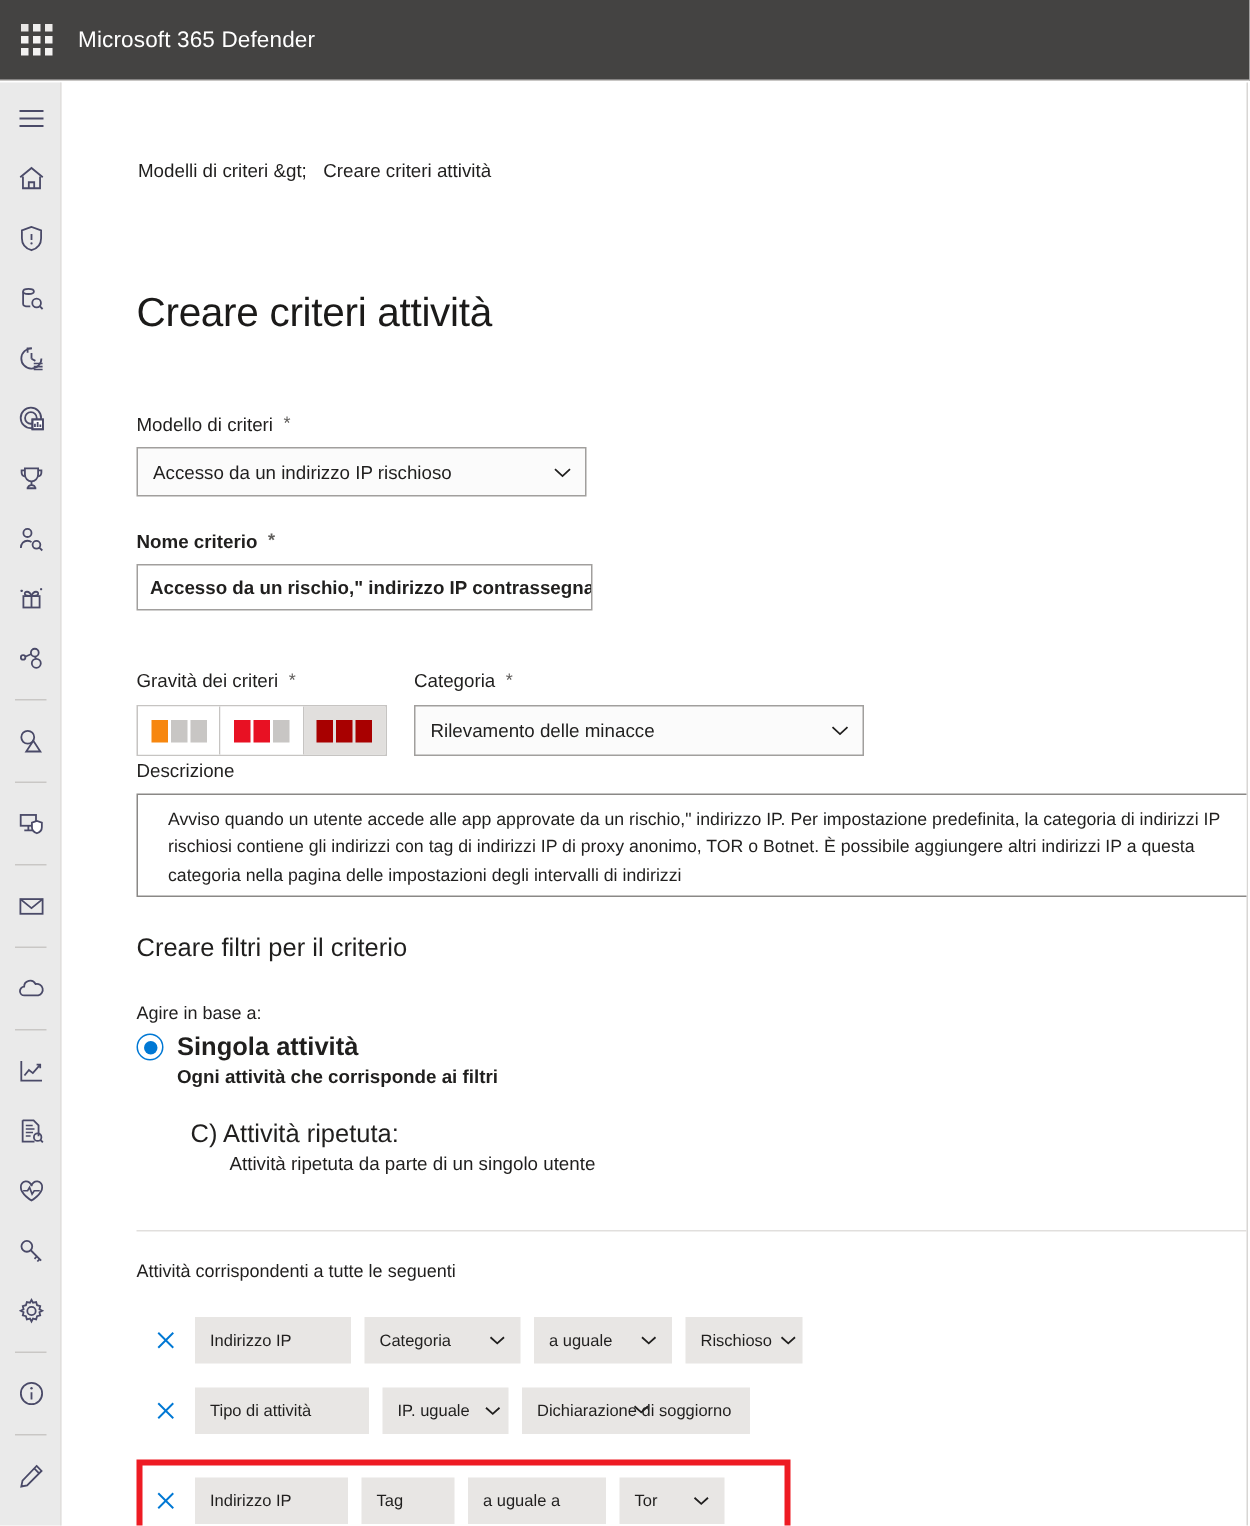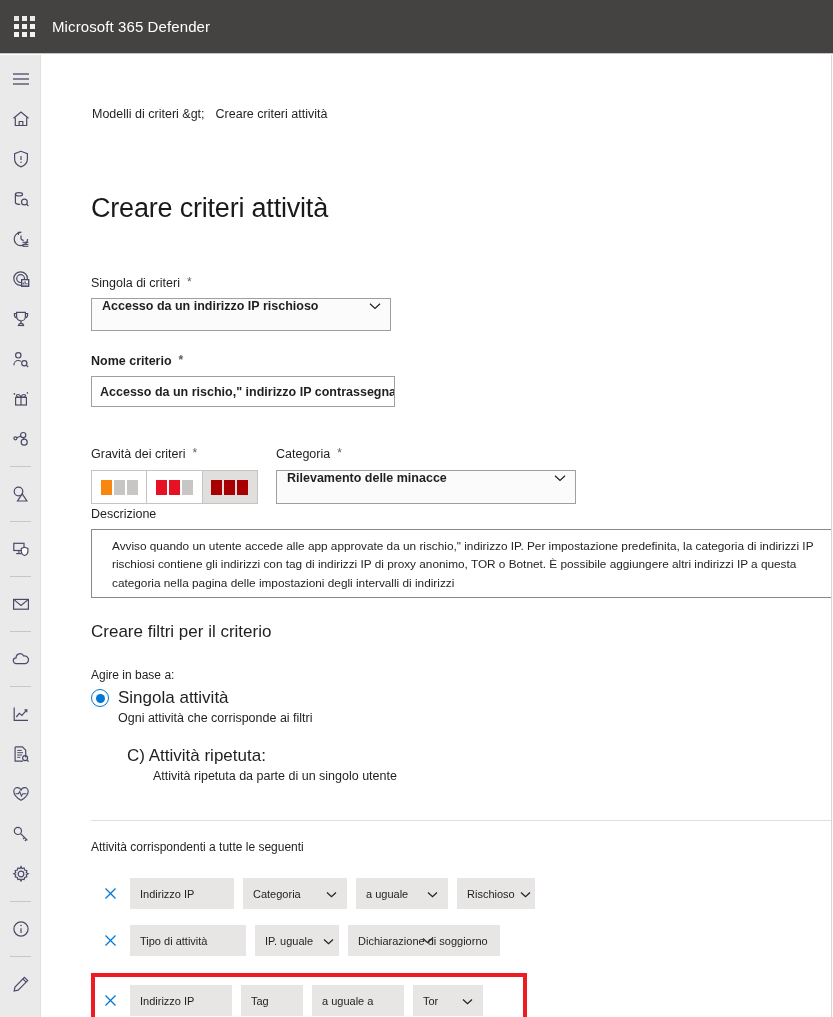"Singola di criteri" span { text: Singola -> Modello }
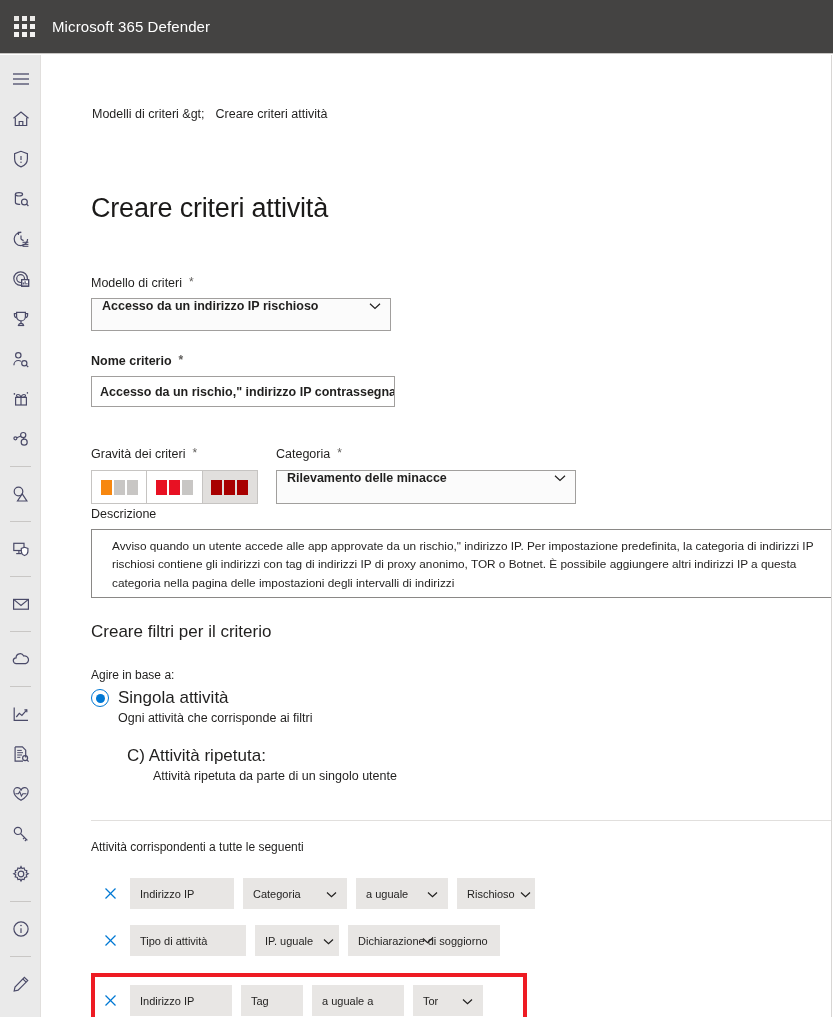"Accesso da un indirizzo IP" .combo { align-items: none -> center; font-weight: bold -> none }
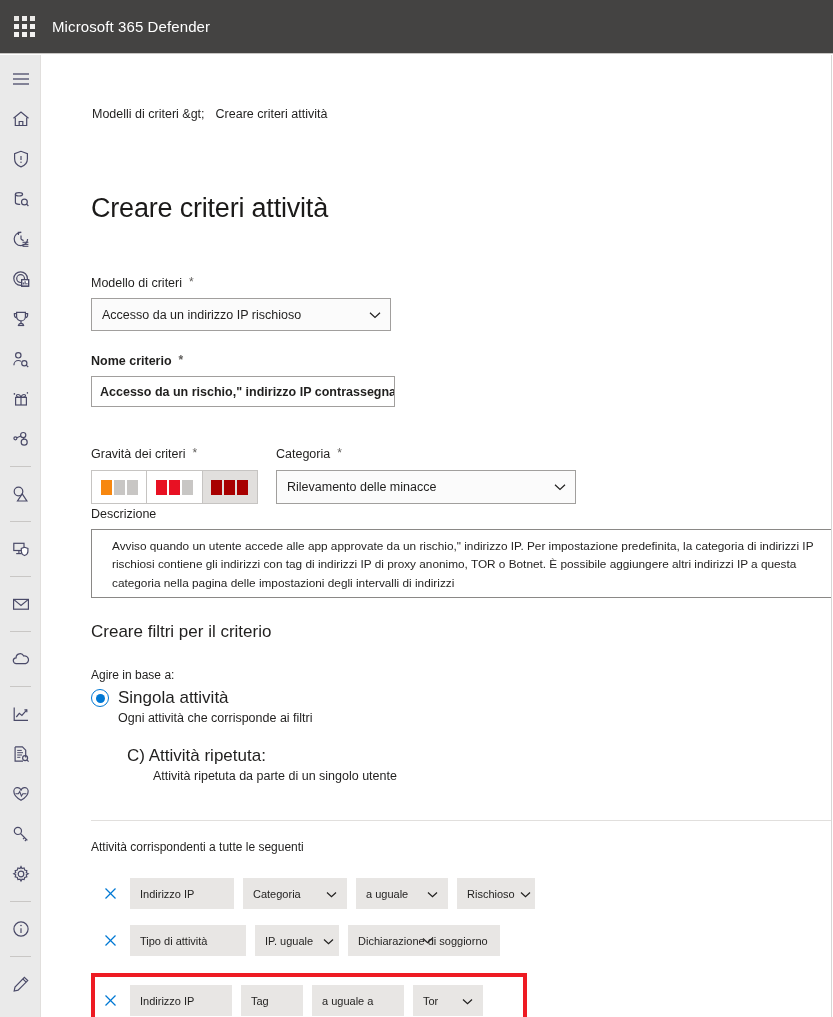"Singola attività" div { font-weight: none -> bold }
